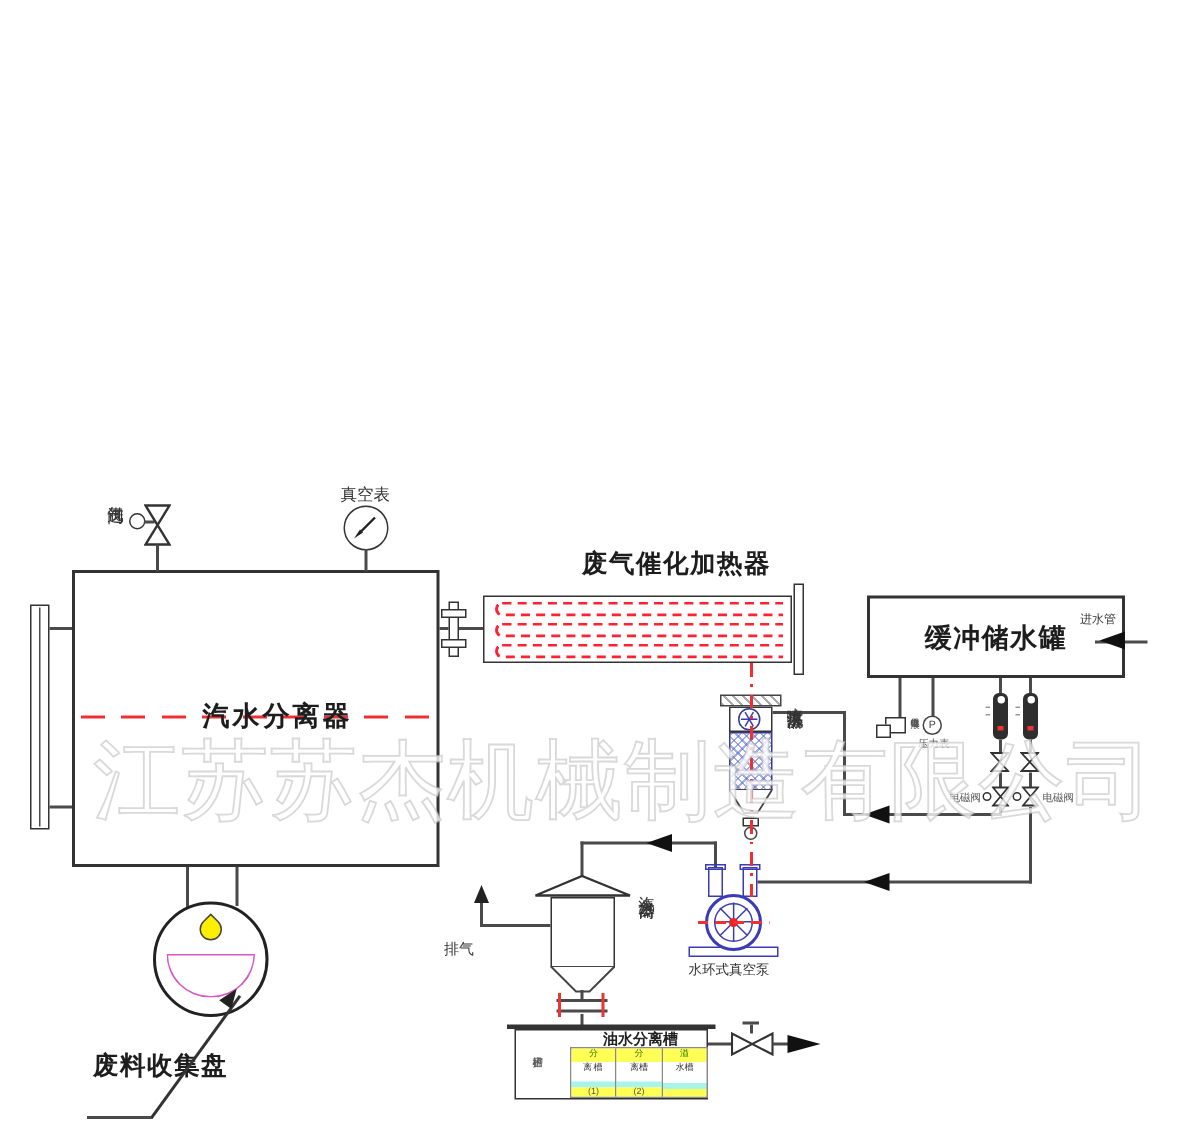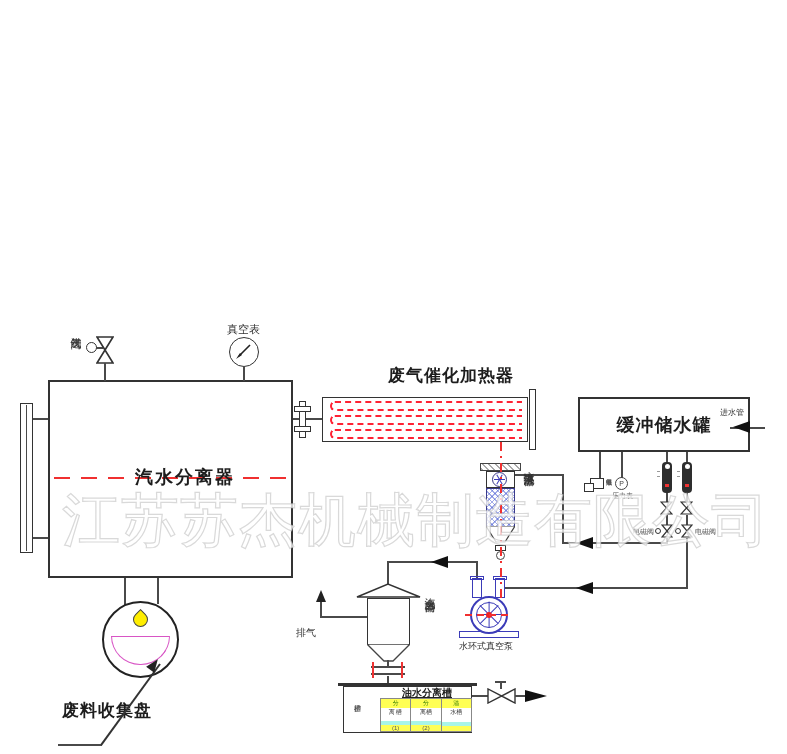"油水分离槽" div.lbl { text-decoration: underline -> none }
